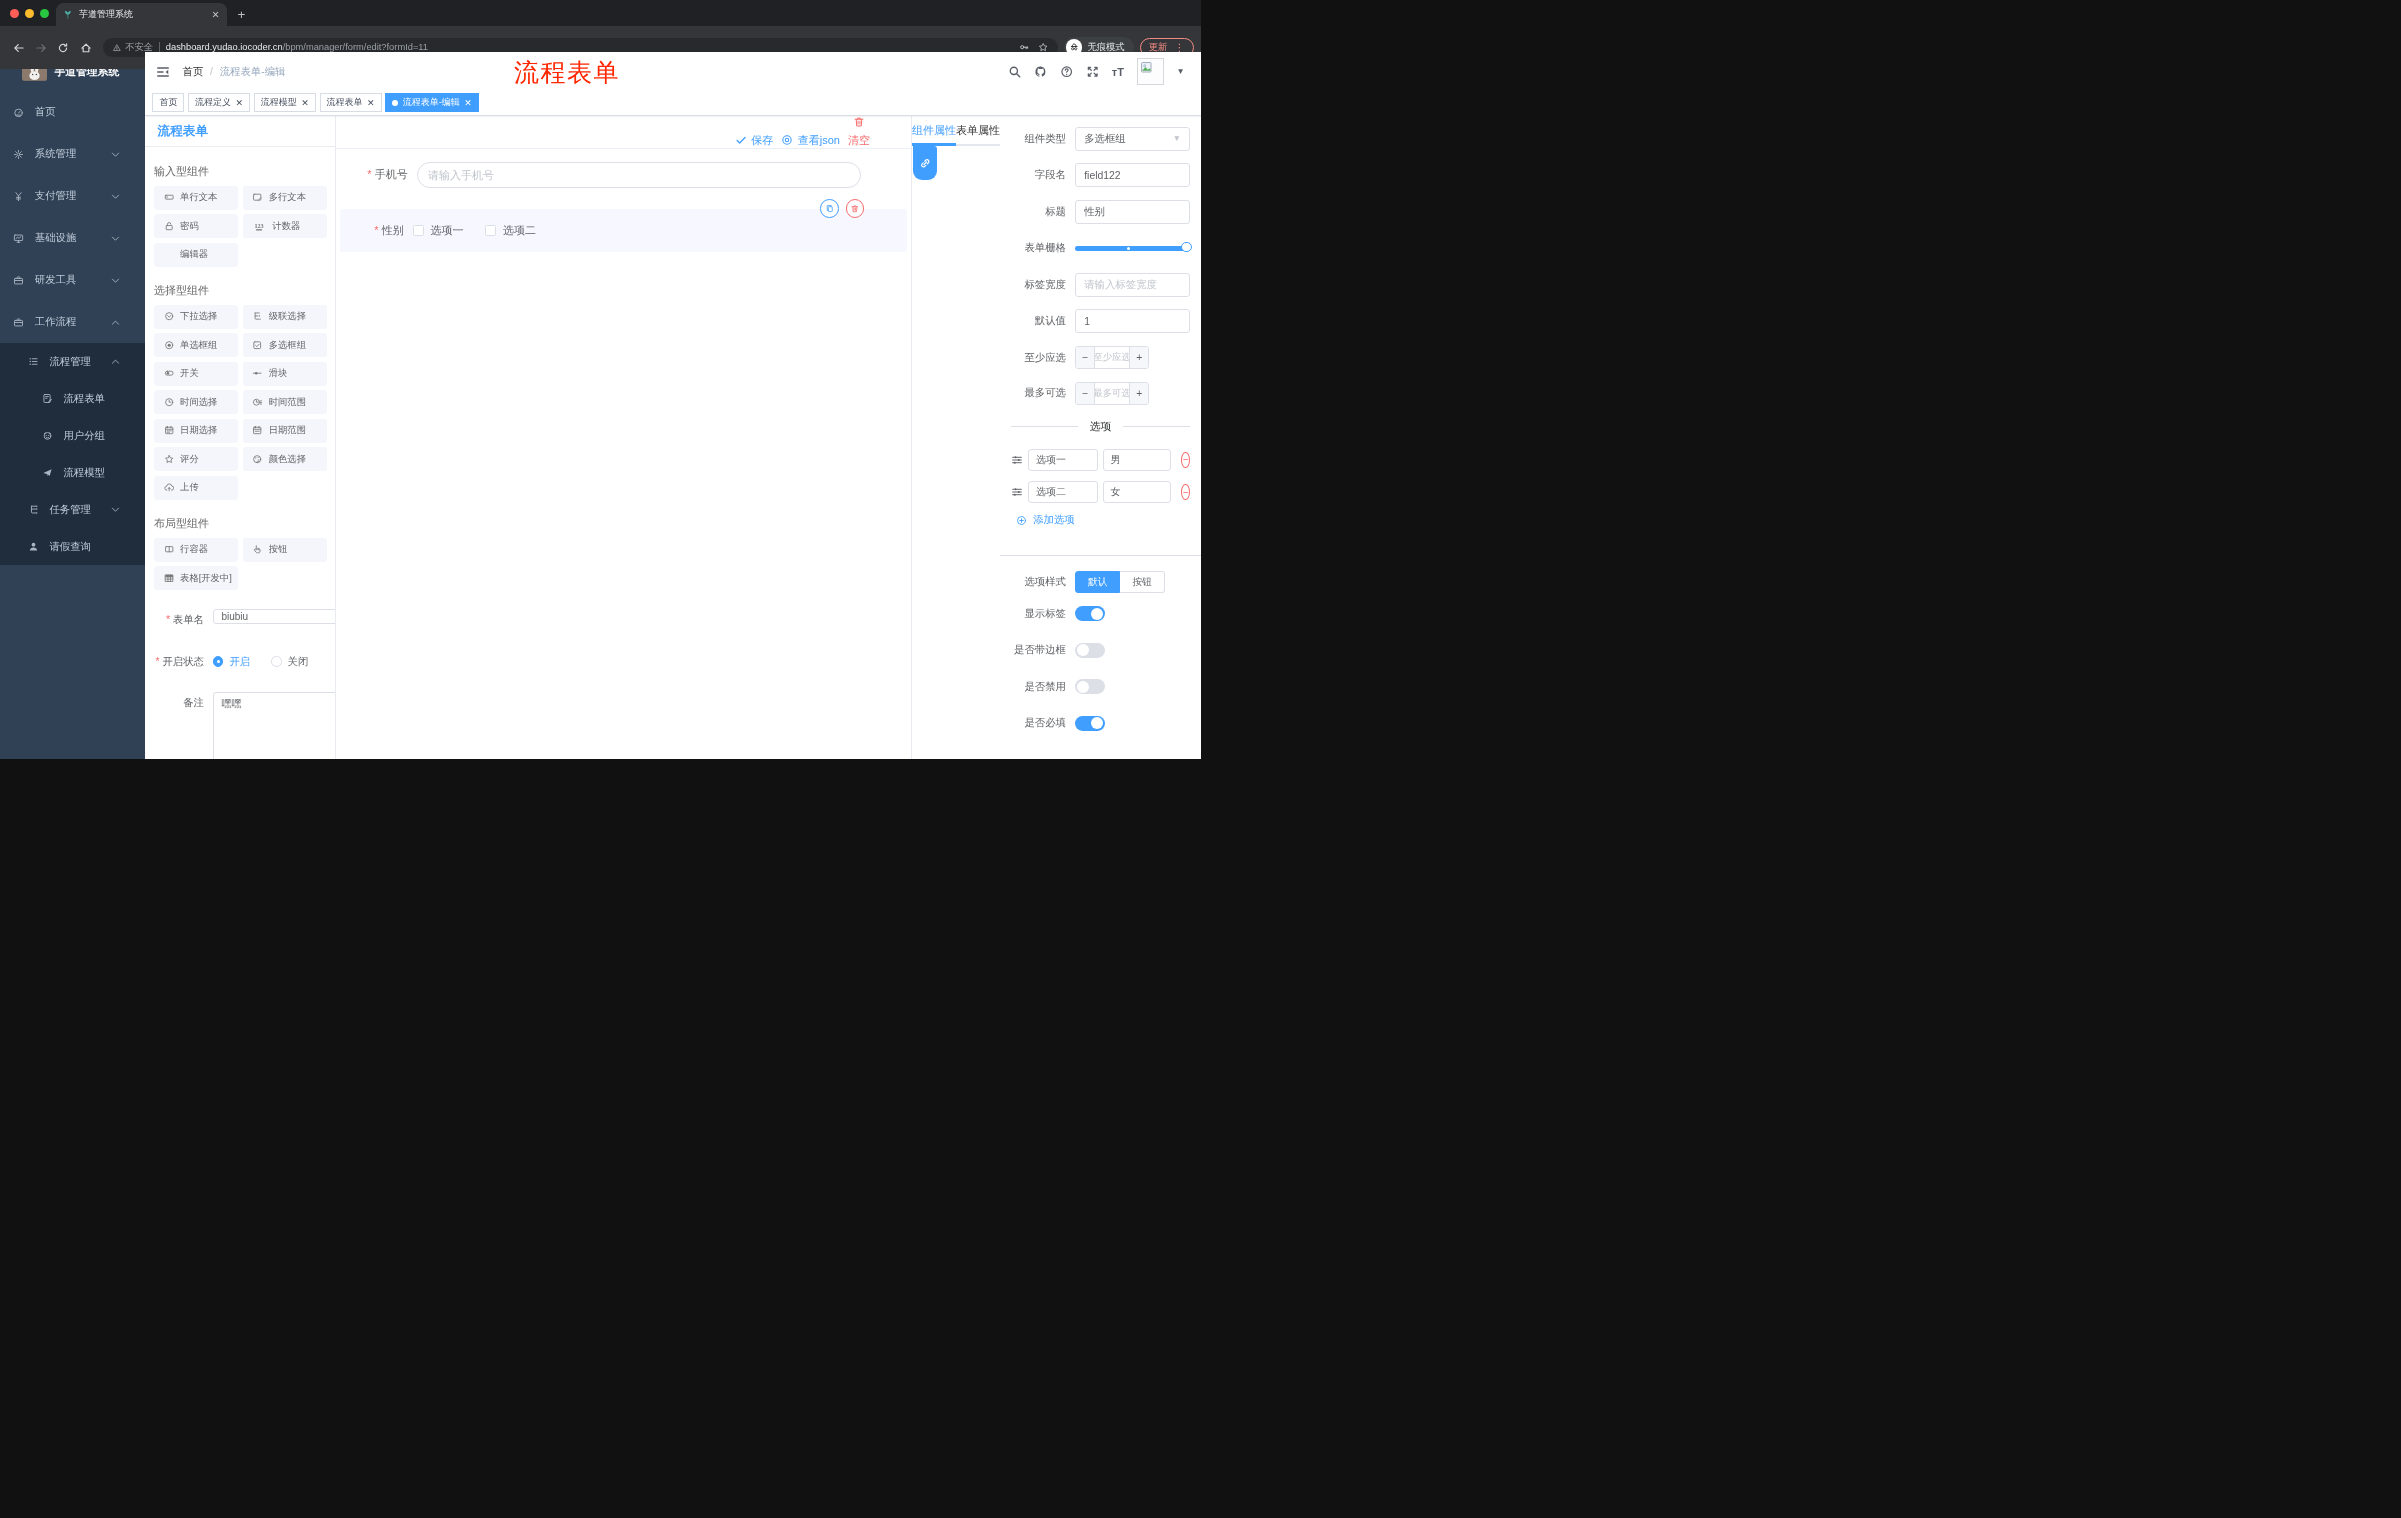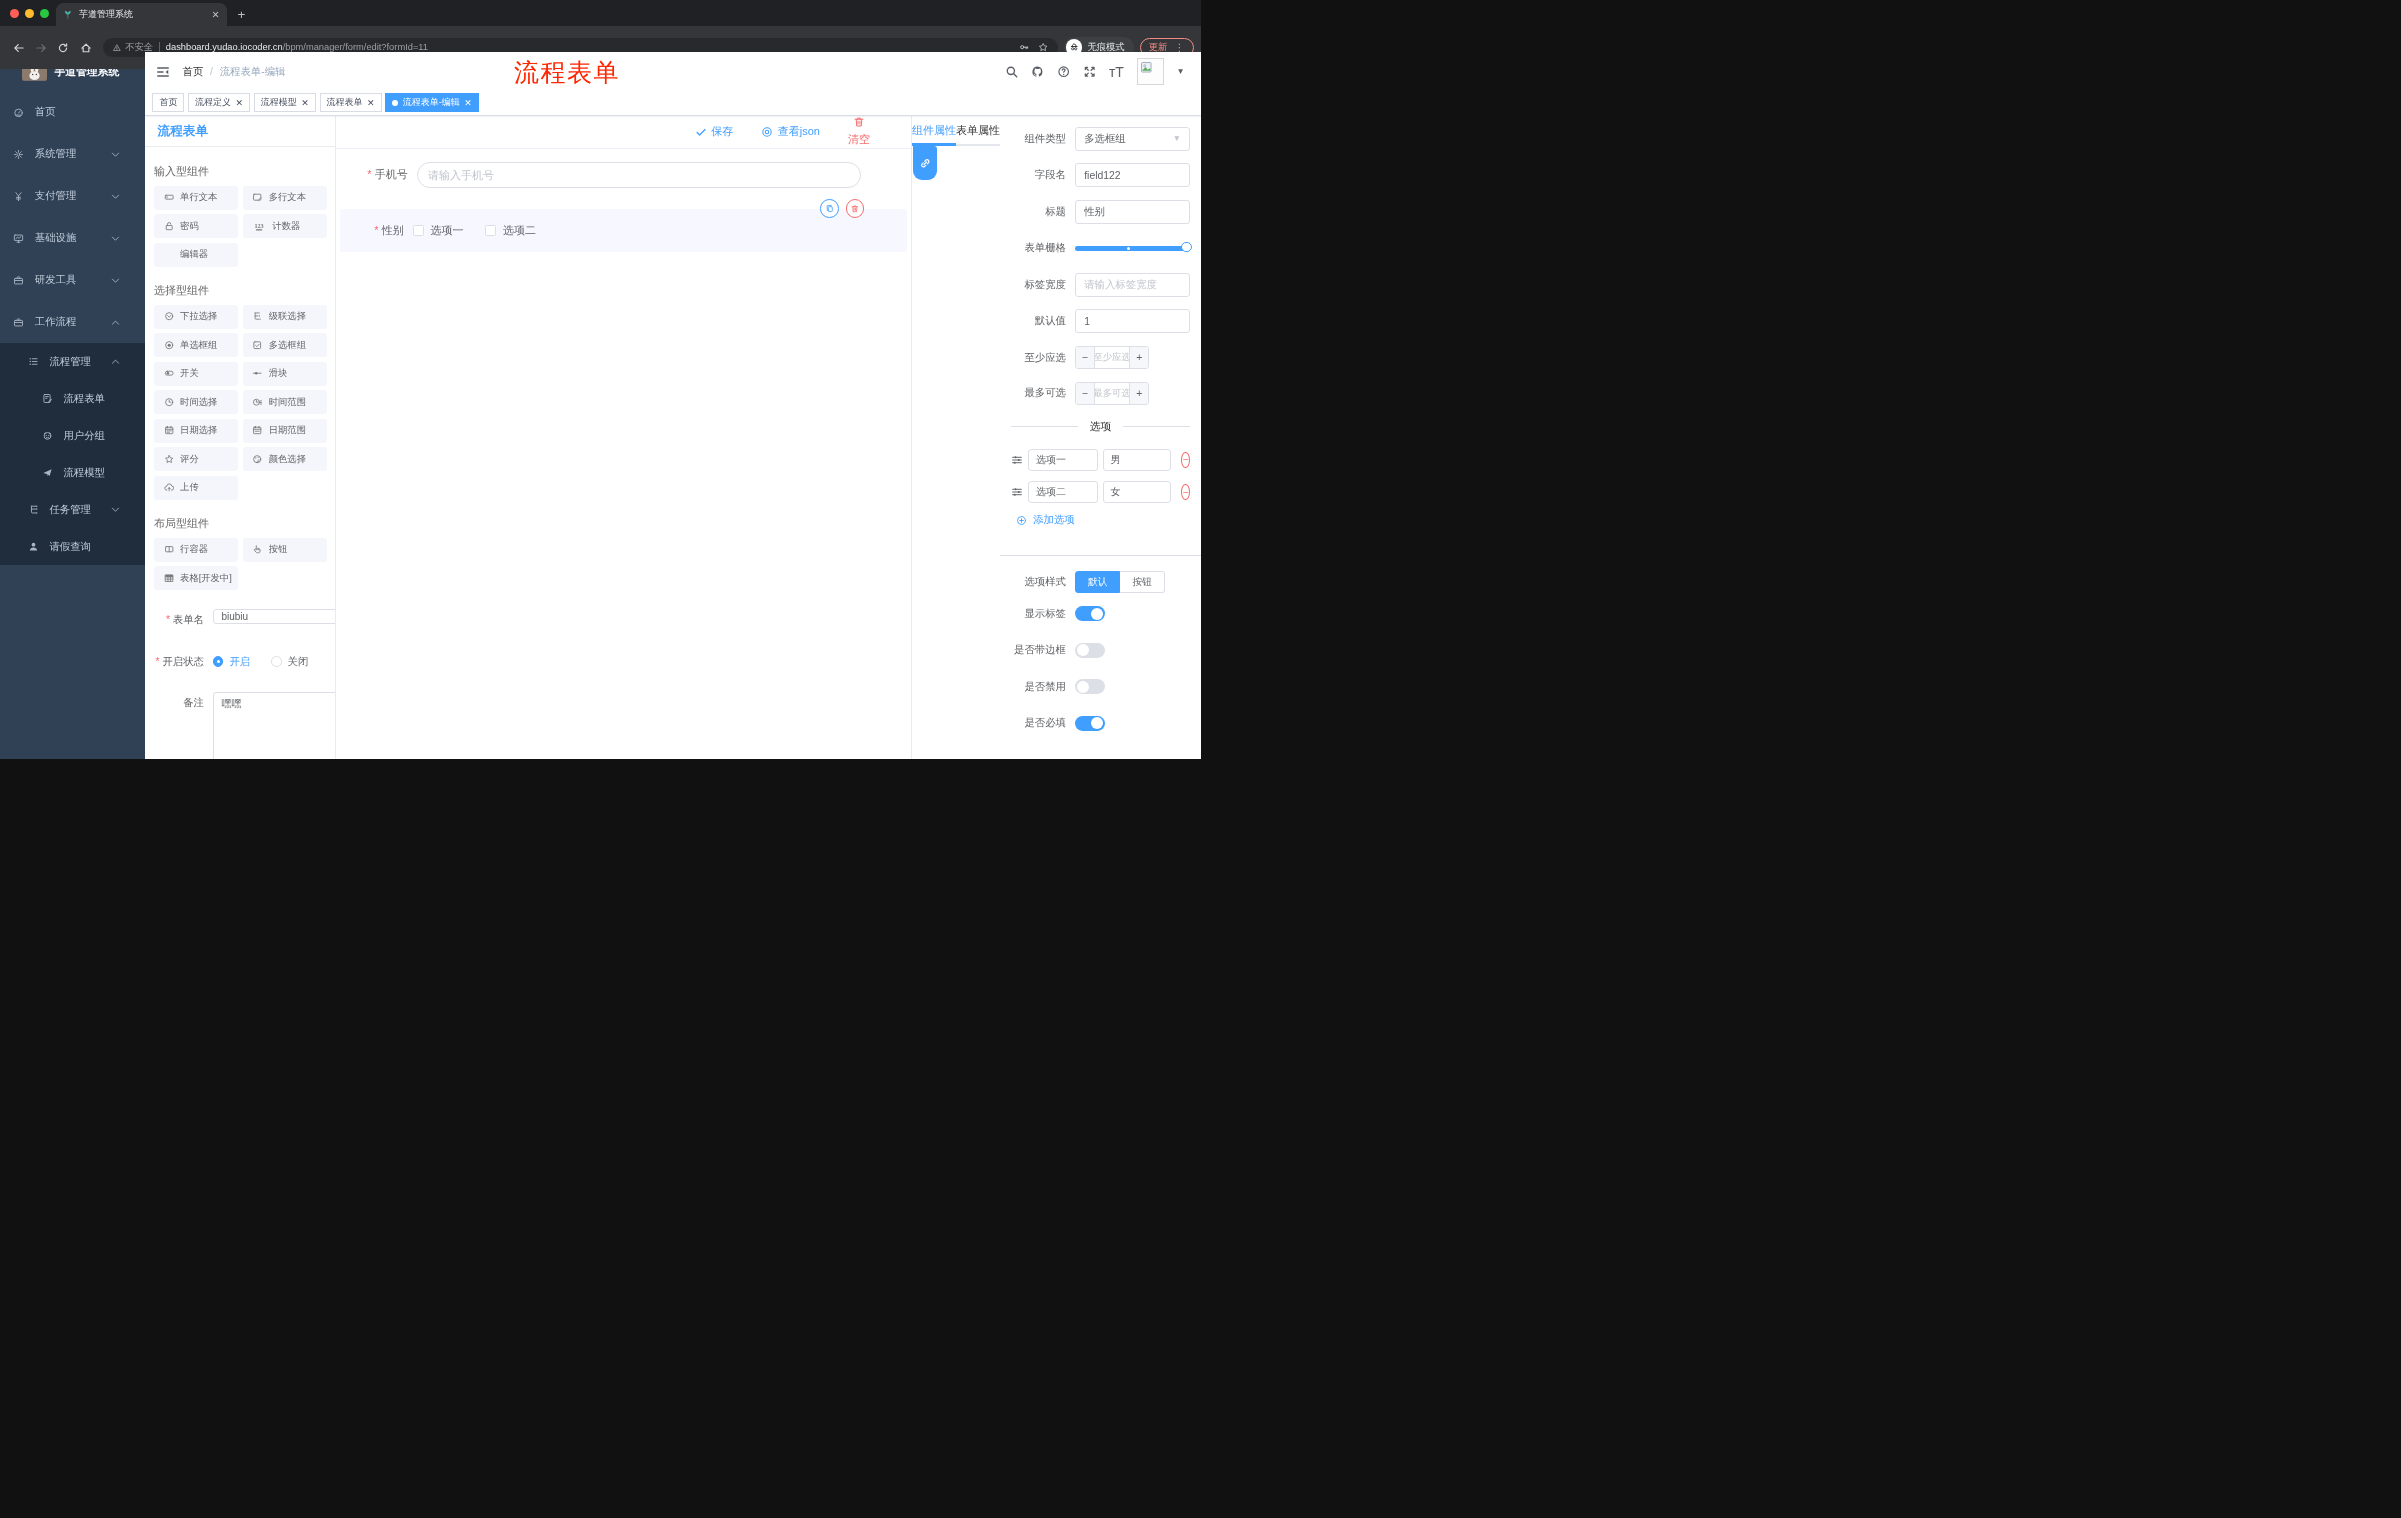"тT" .tT { font-size: 14px -> 11px; font-weight: normal -> bold }
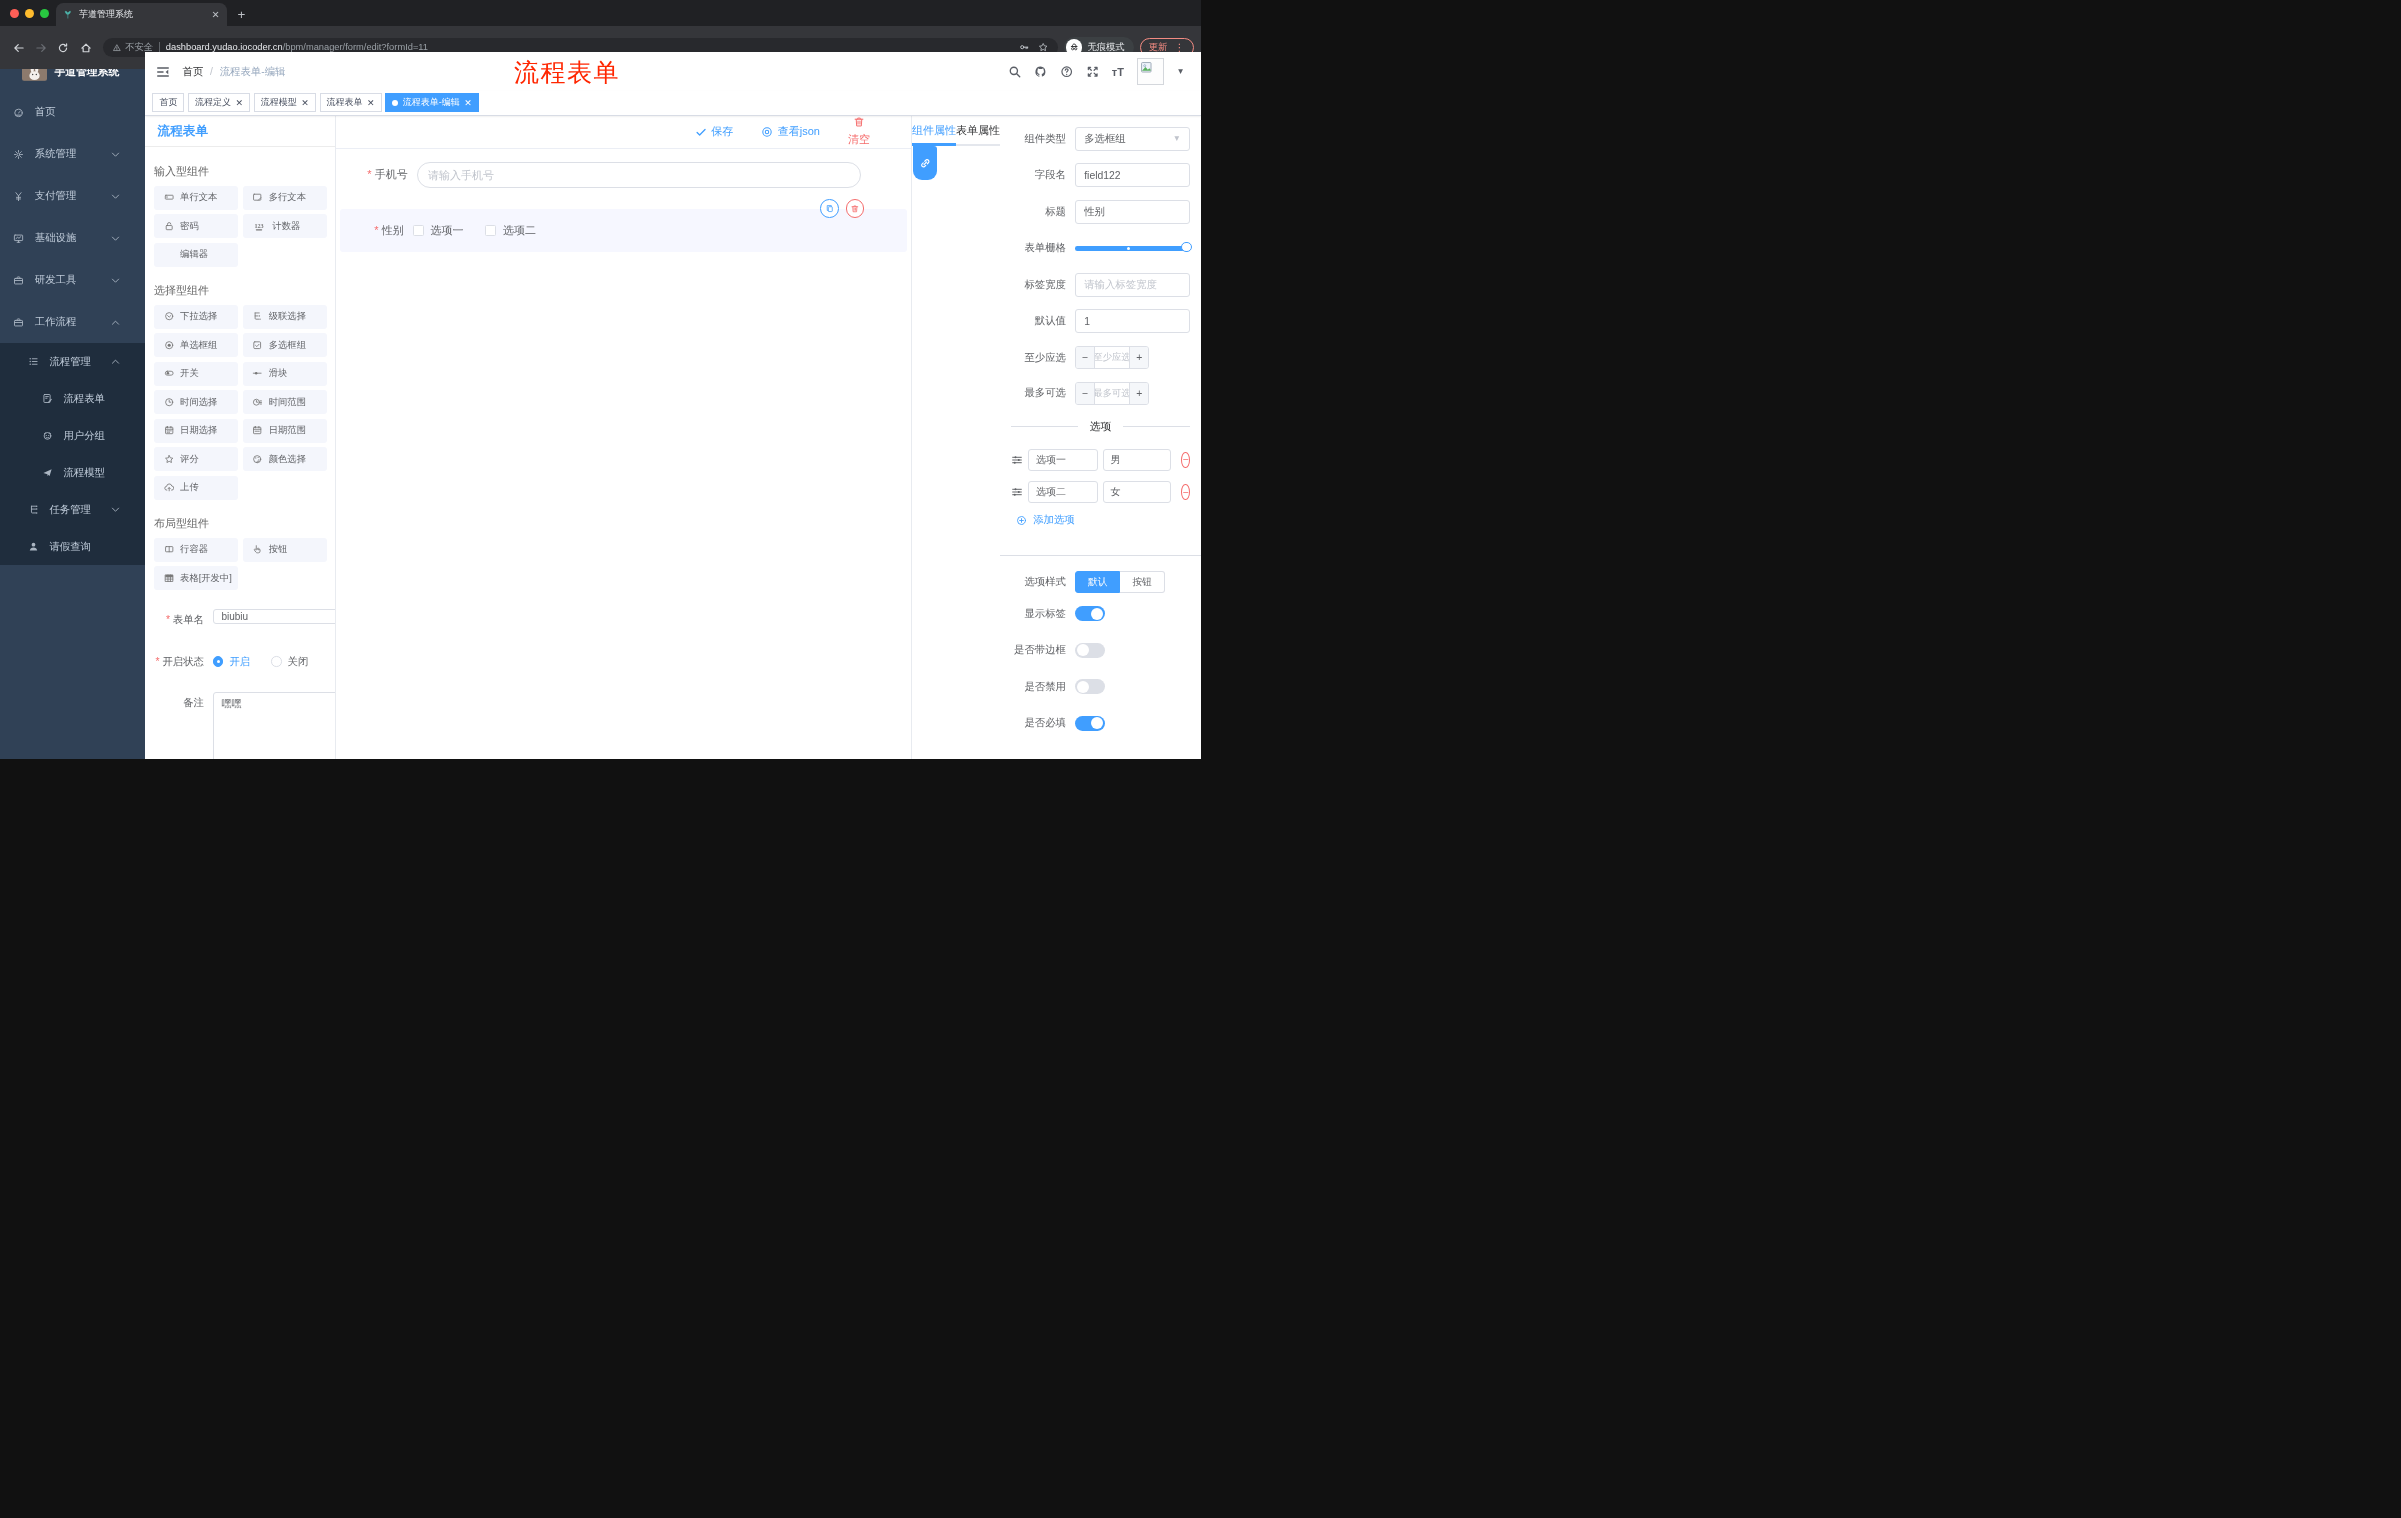"保存" .canvas-toolbar { align-items: center -> flex-end; gap: 28px -> 8px }
